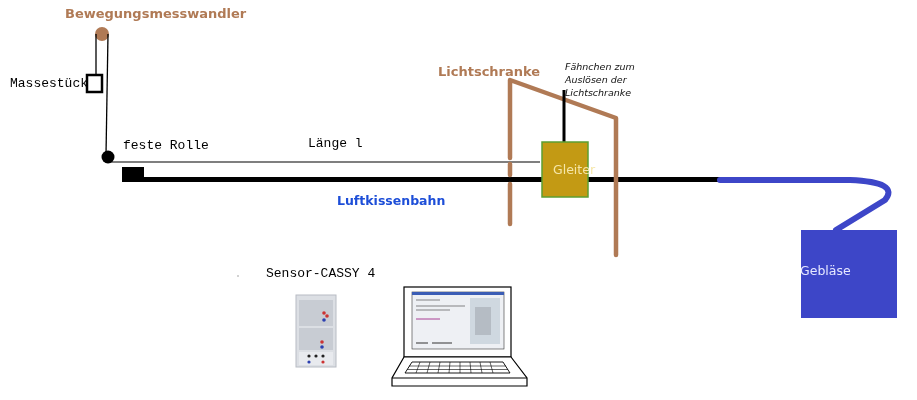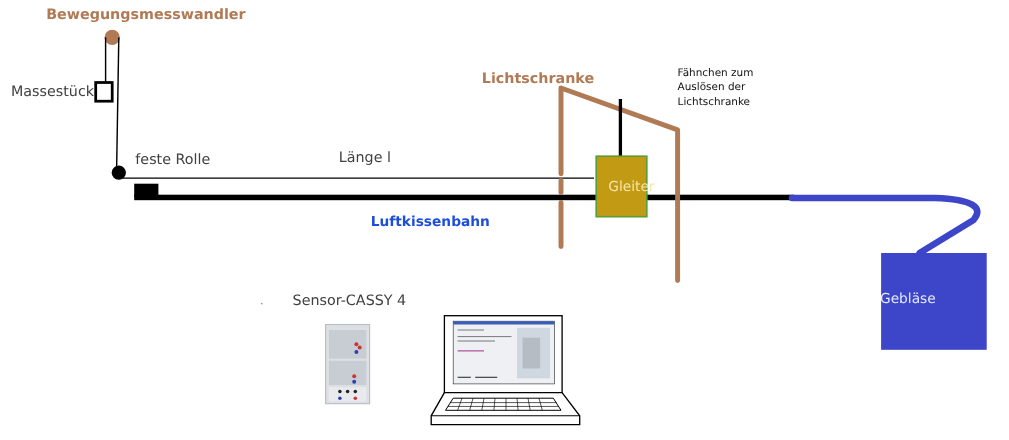"Bewegungsmesswandler" div.lbl { left: 42px -> 65px }
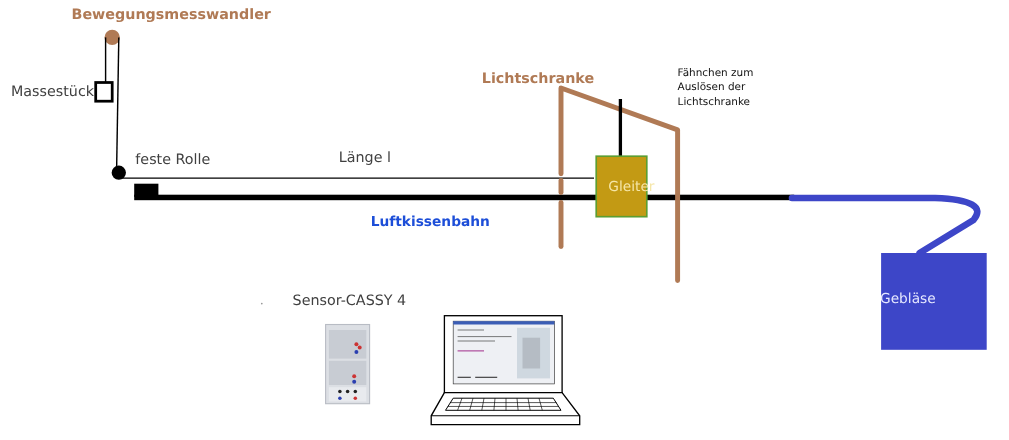"Fähnchen zum" div.lbl { font-style: none -> italic; left: 616px -> 565px }
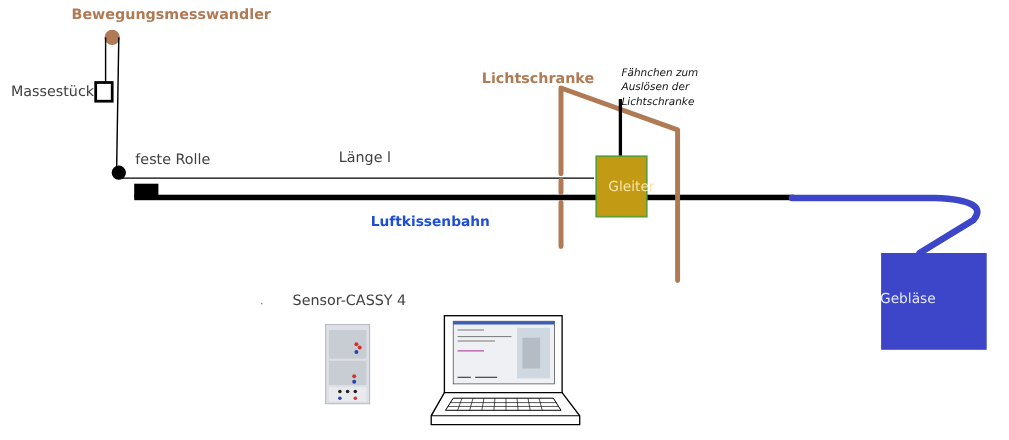"Massestück" .plain { color: #404040 -> #000000; font-family: none -> Liberation Mono, monospace }
